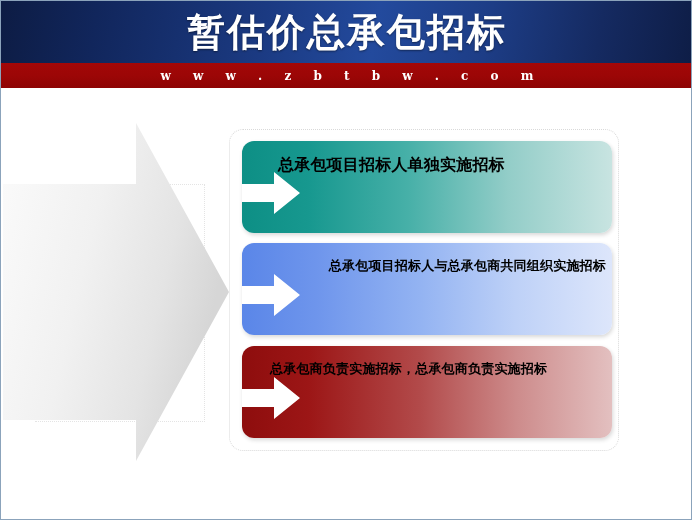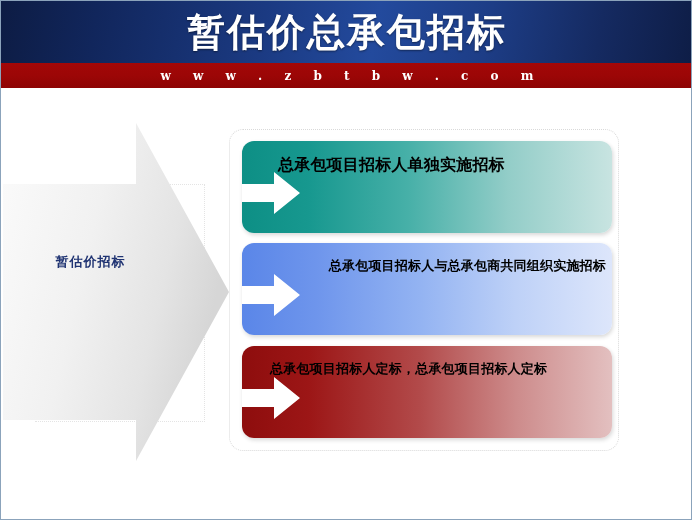"暂估价招标" div { html: <div>暂估价招标</div> -> none }
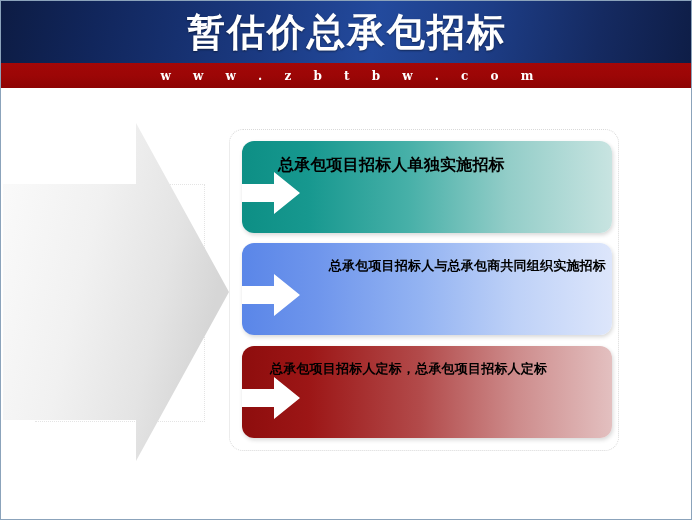"总承包项目招标人定标，总承包项目招标人定标" div.item-label { text: 项目招标人定标，总承包项目招标人定 -> 商负责实施招标，总承包商负责实施招 }
